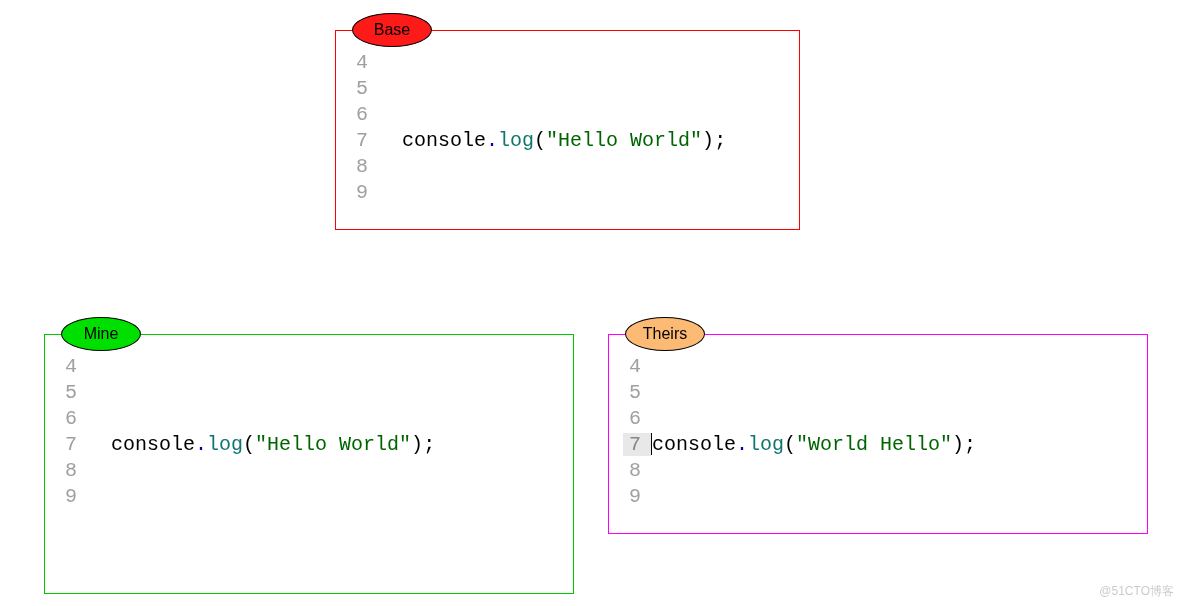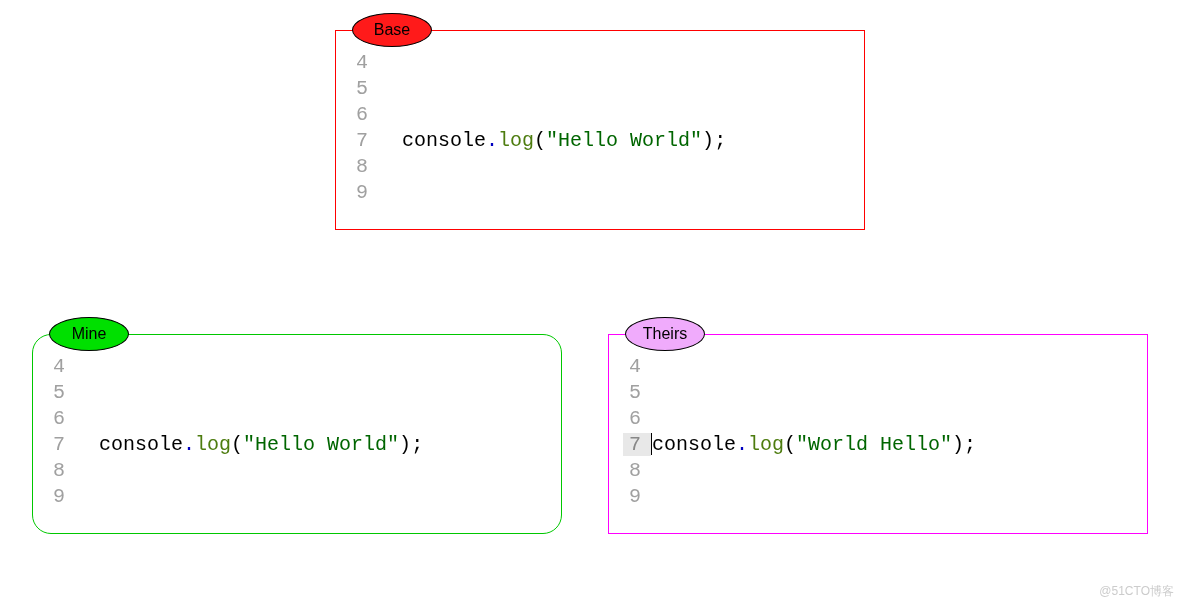"Base" div.panel { width: 530px -> 465px }
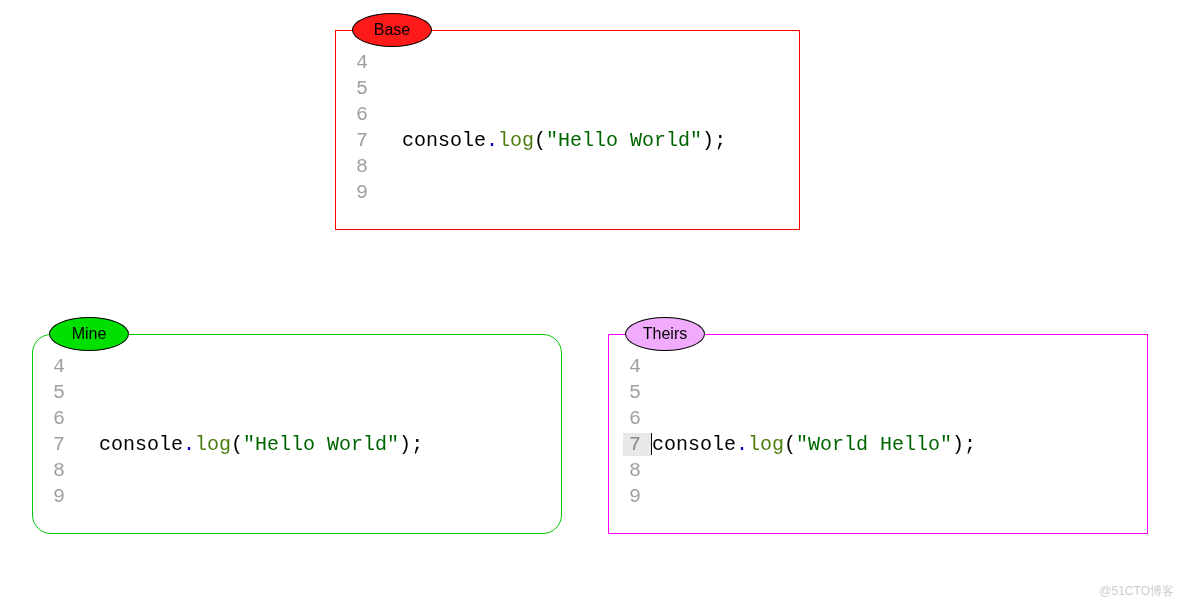"log" .tok-method { color: #4d7c0f -> #0f766e }
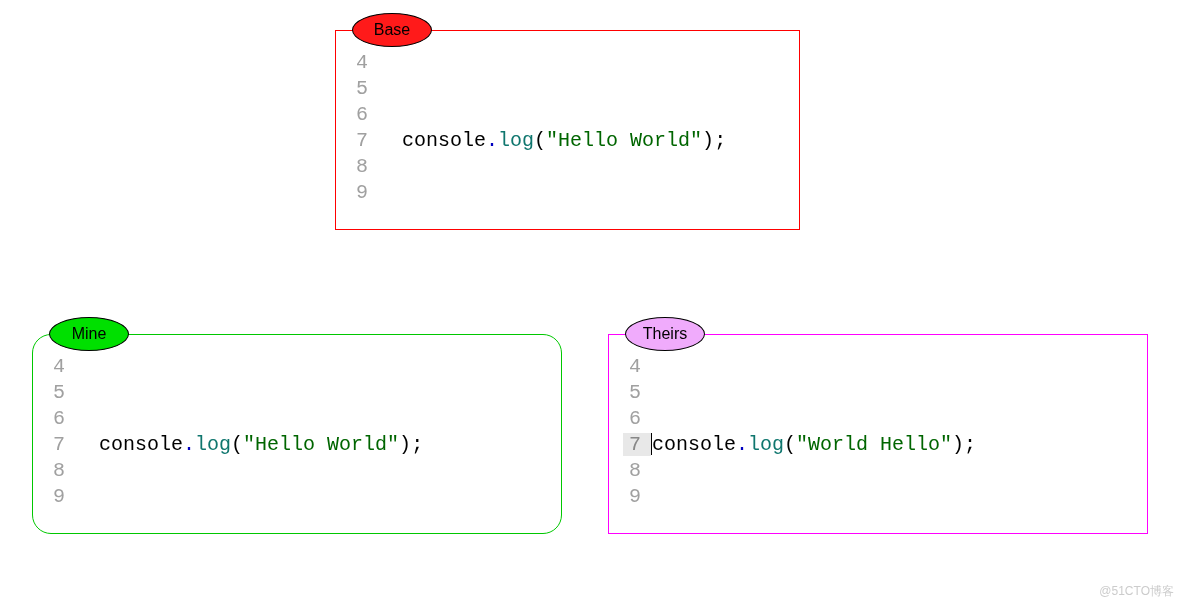"Mine" div.panel { border-radius: 19px -> none; height: 200px -> 260px; left: 32px -> 44px }
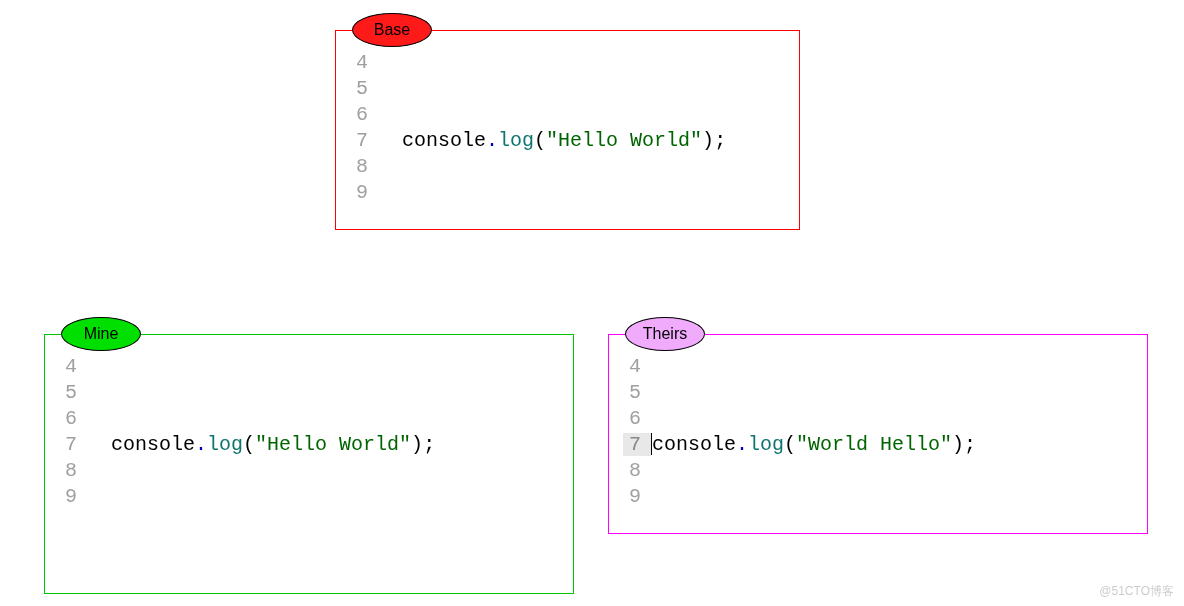"Theirs" .theirs-label { background: #f0abfc -> #fdba74 }
